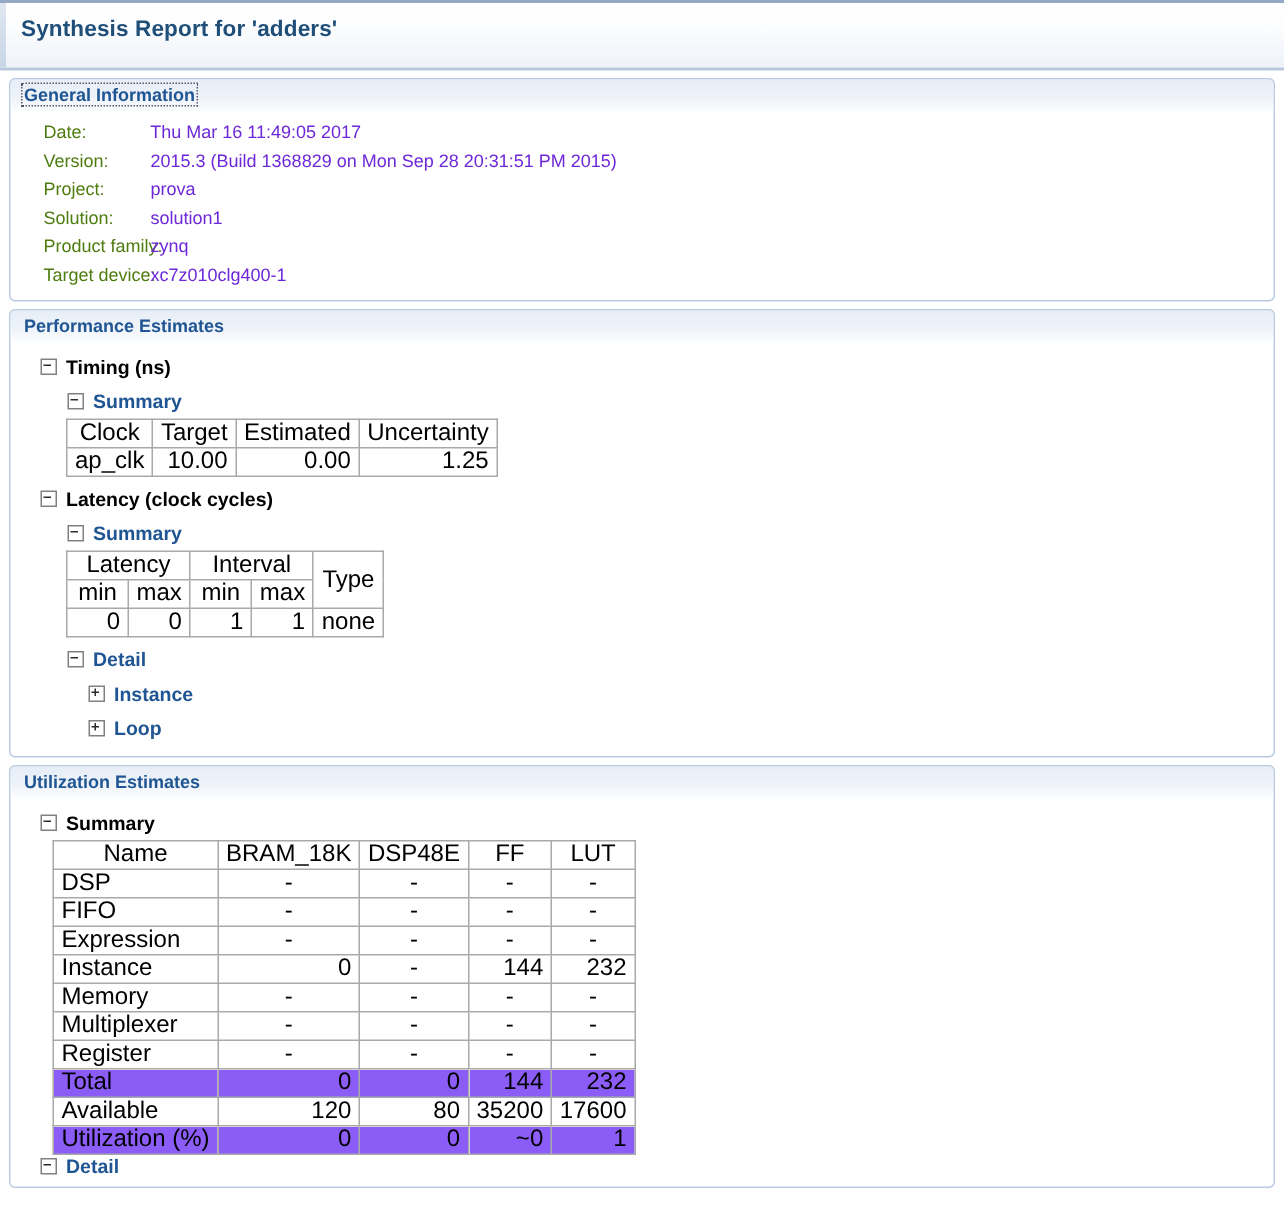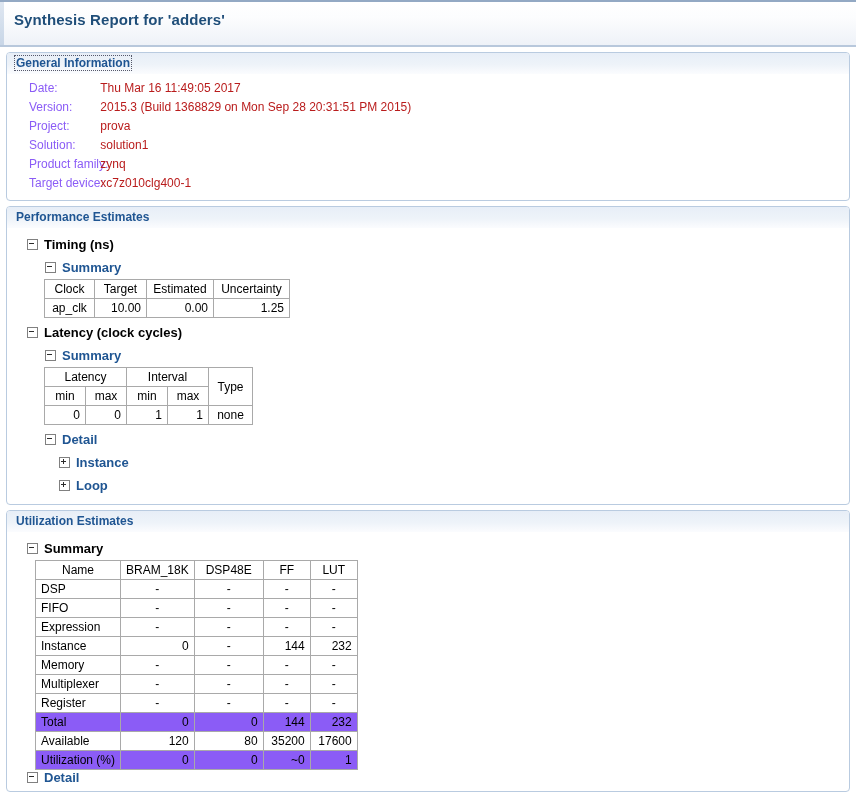"Date:" .kv-key { color: #8b5cf6 -> #4d7c0f }
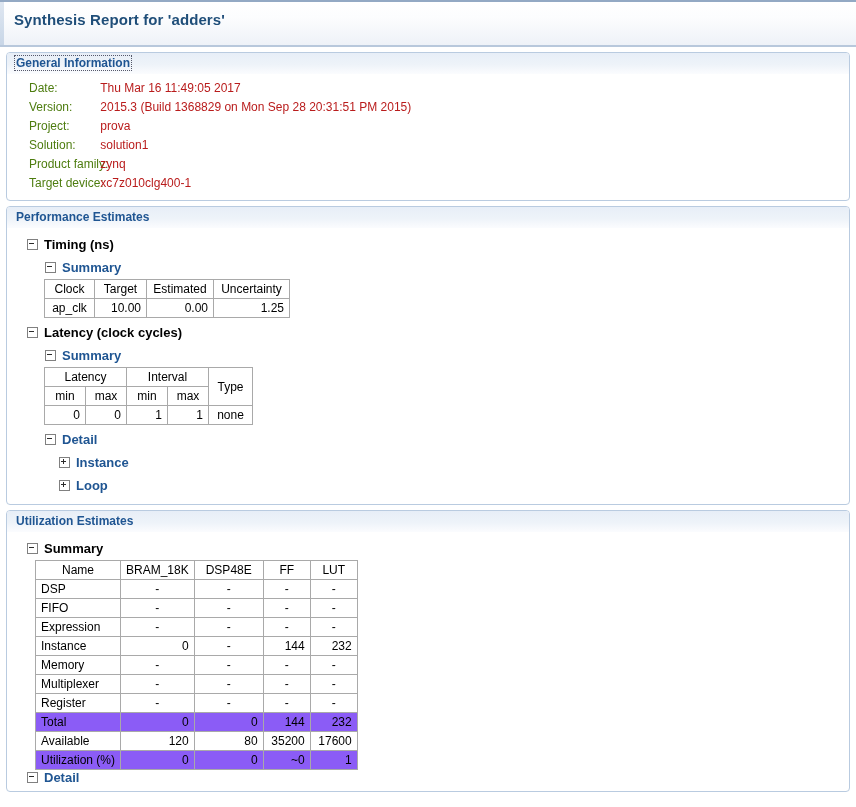"Thu Mar 16 11:49:05 2017" .kv-val { color: #b91c1c -> #6d28d9 }
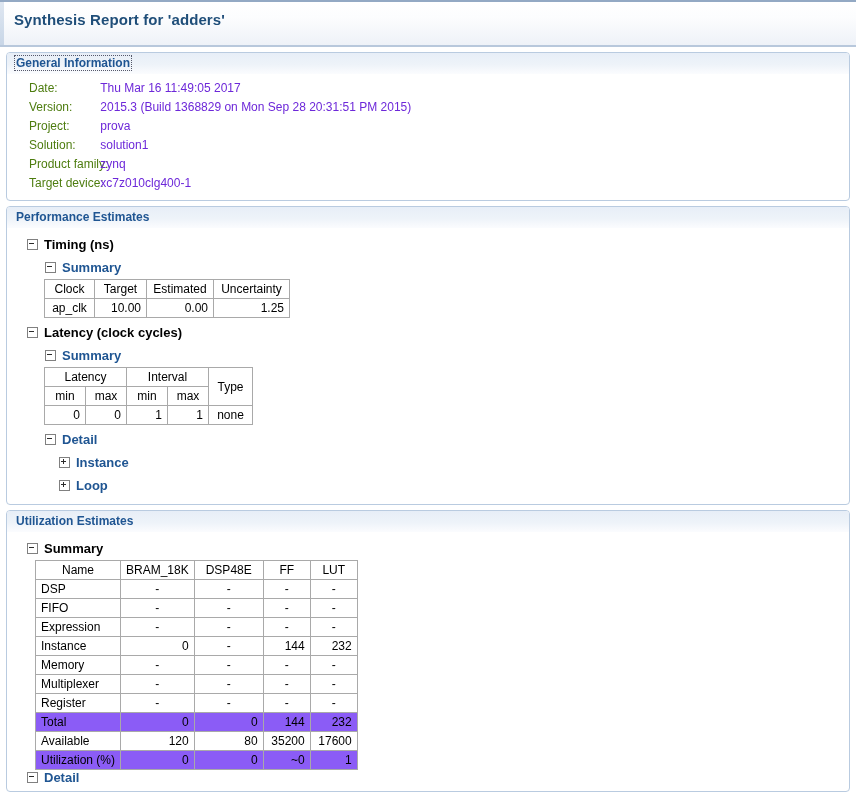"Clock" table.rpt { font-size: 12px -> 16px }
